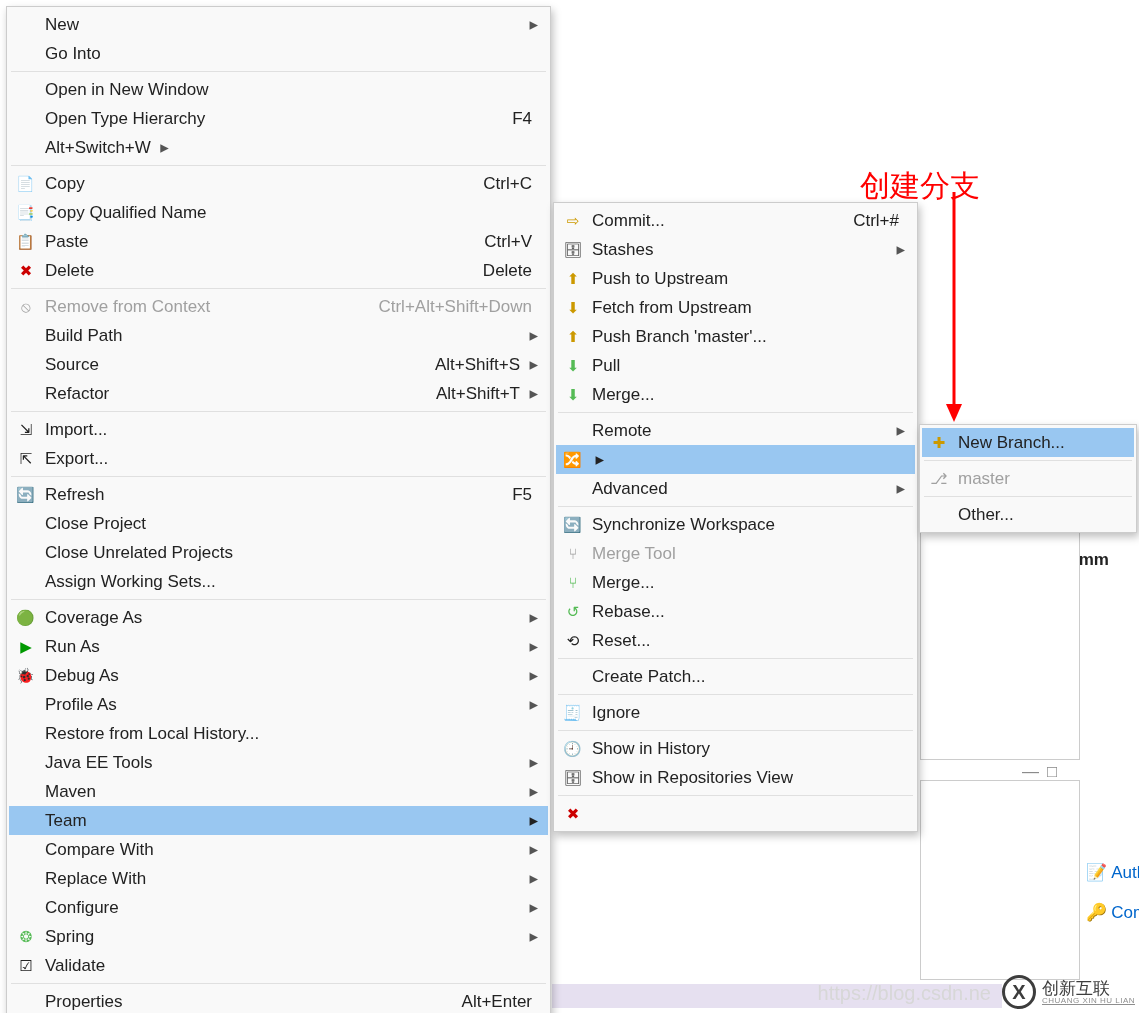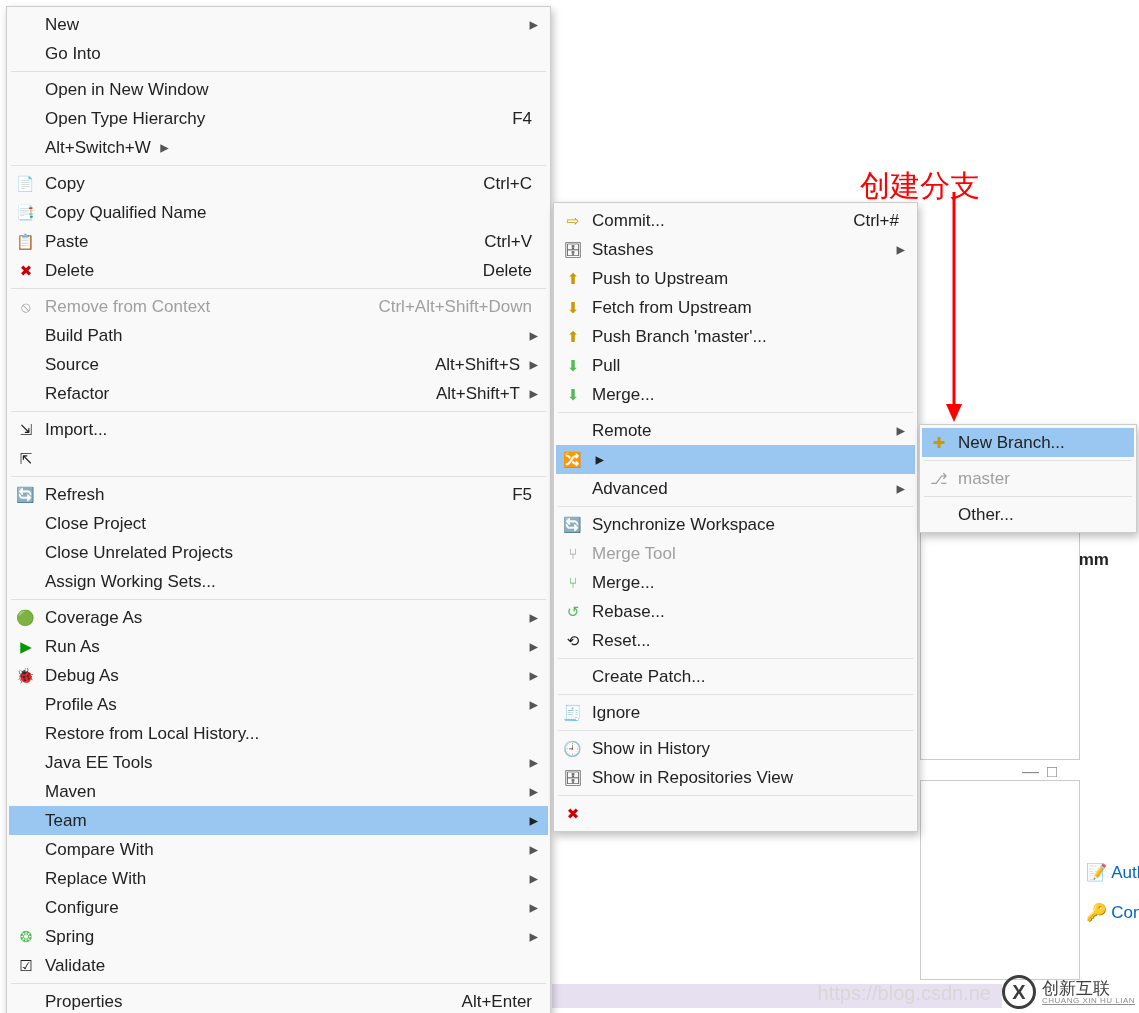"Export..." span.label { html: none -> <span>Export...</span> }
